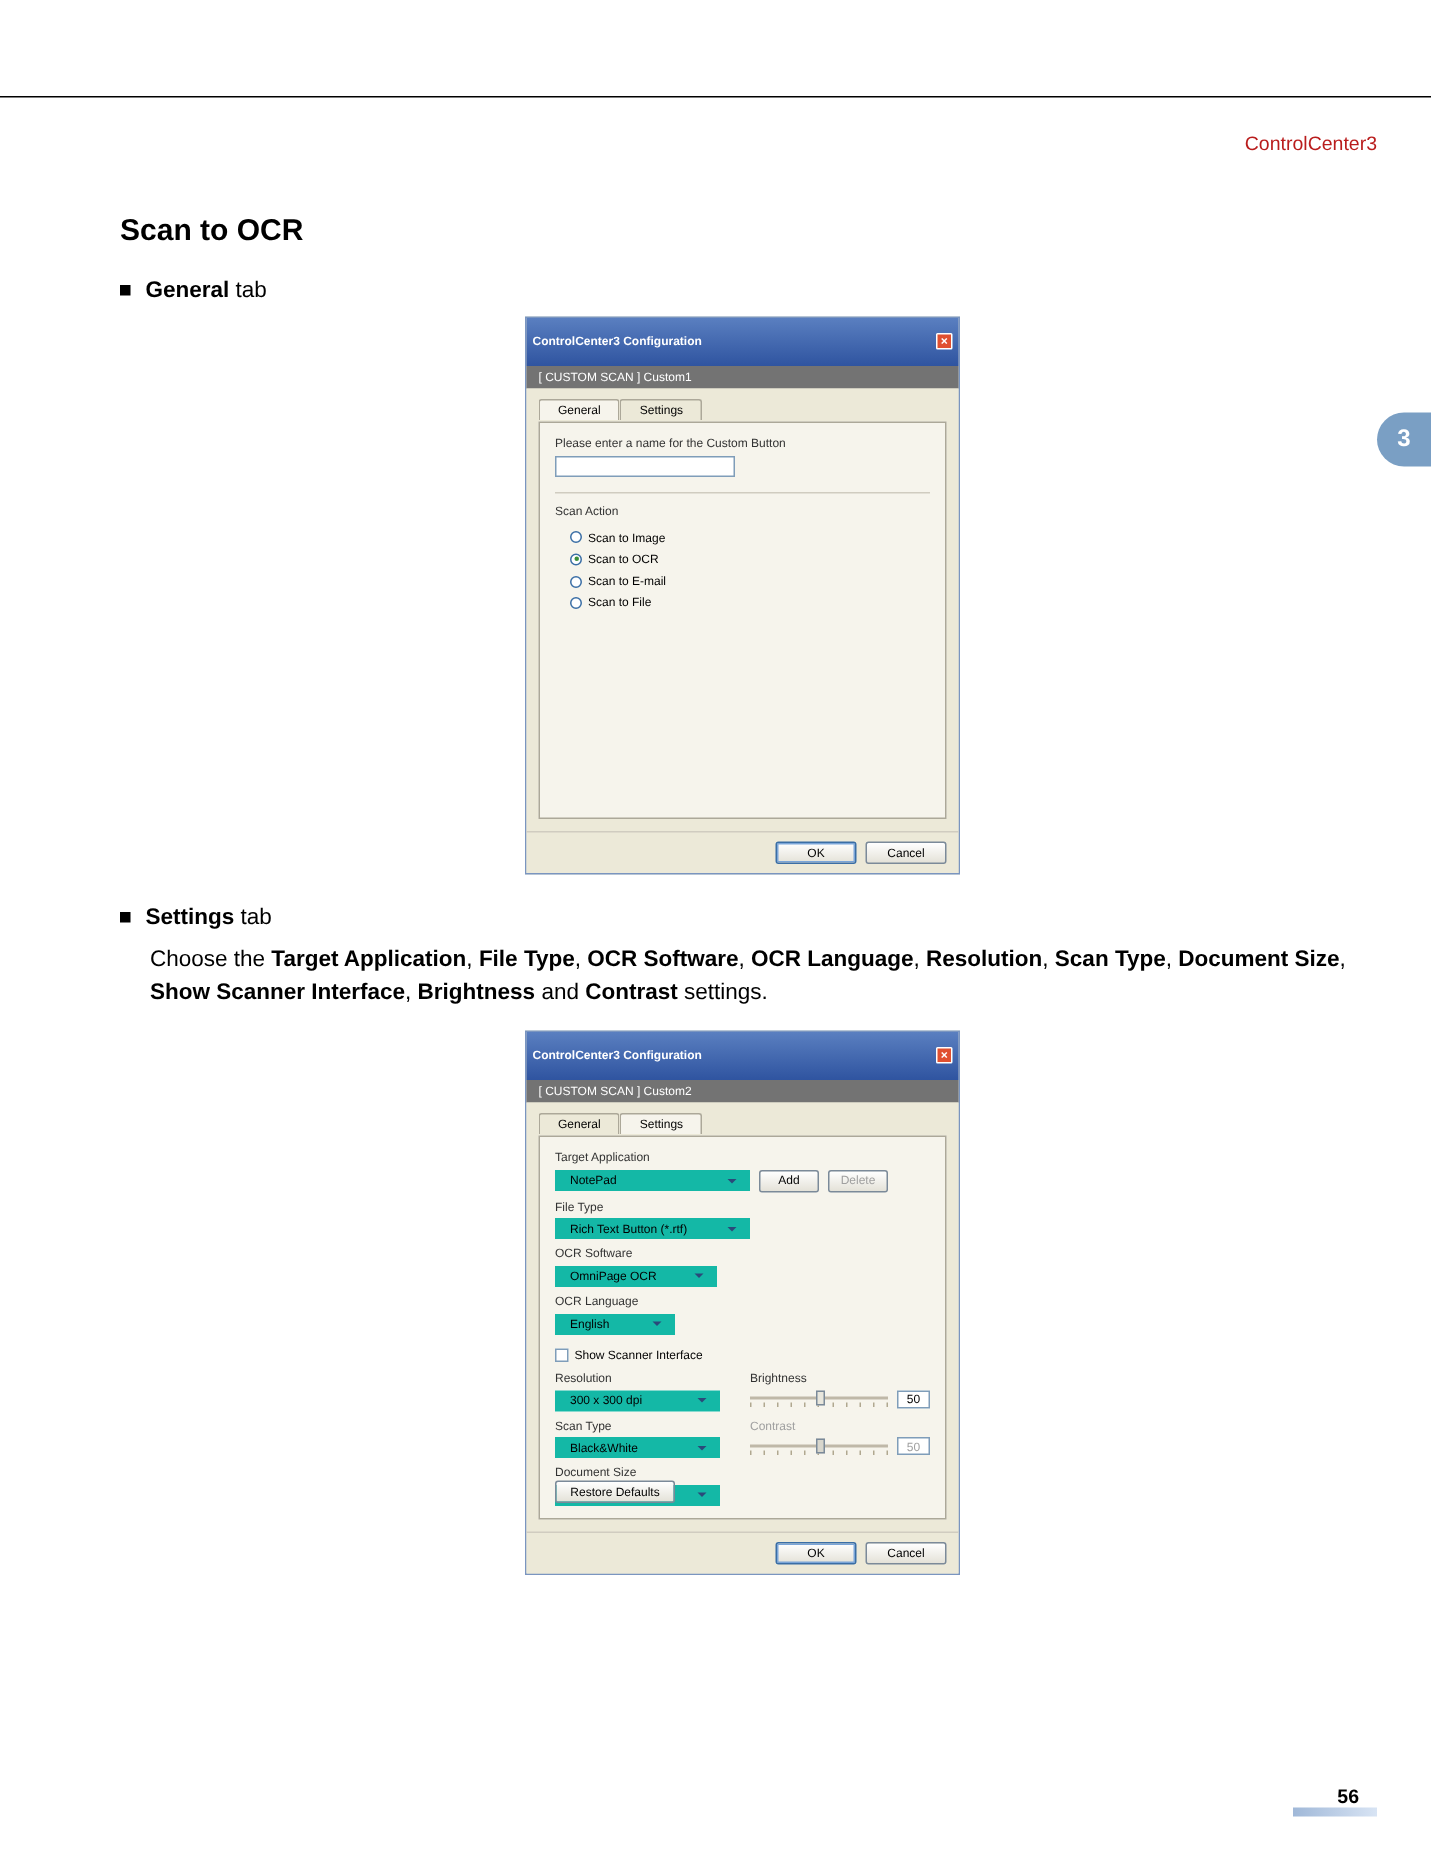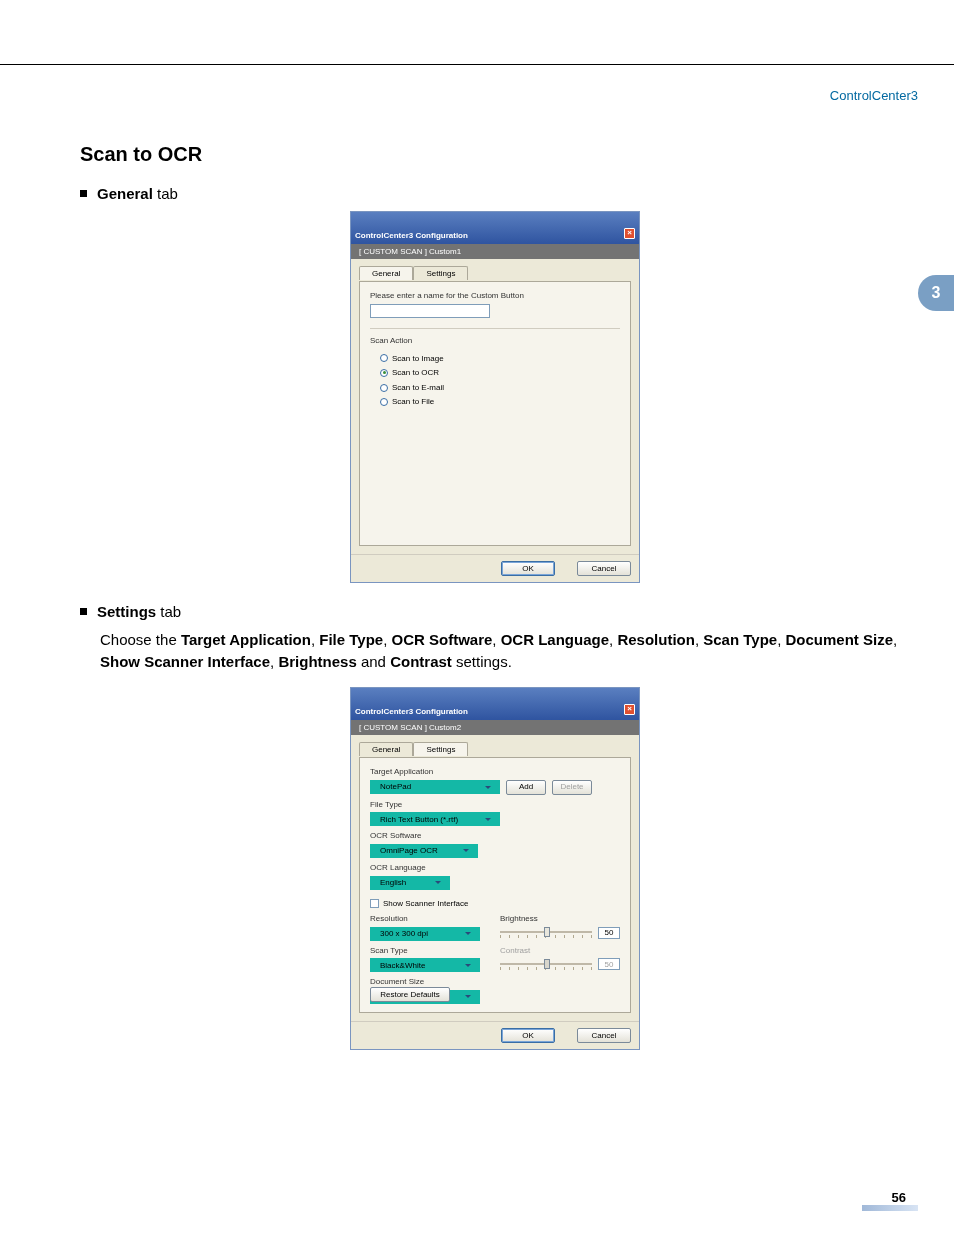"ControlCenter3" .header-text { color: #0369a1 -> #b91c1c }
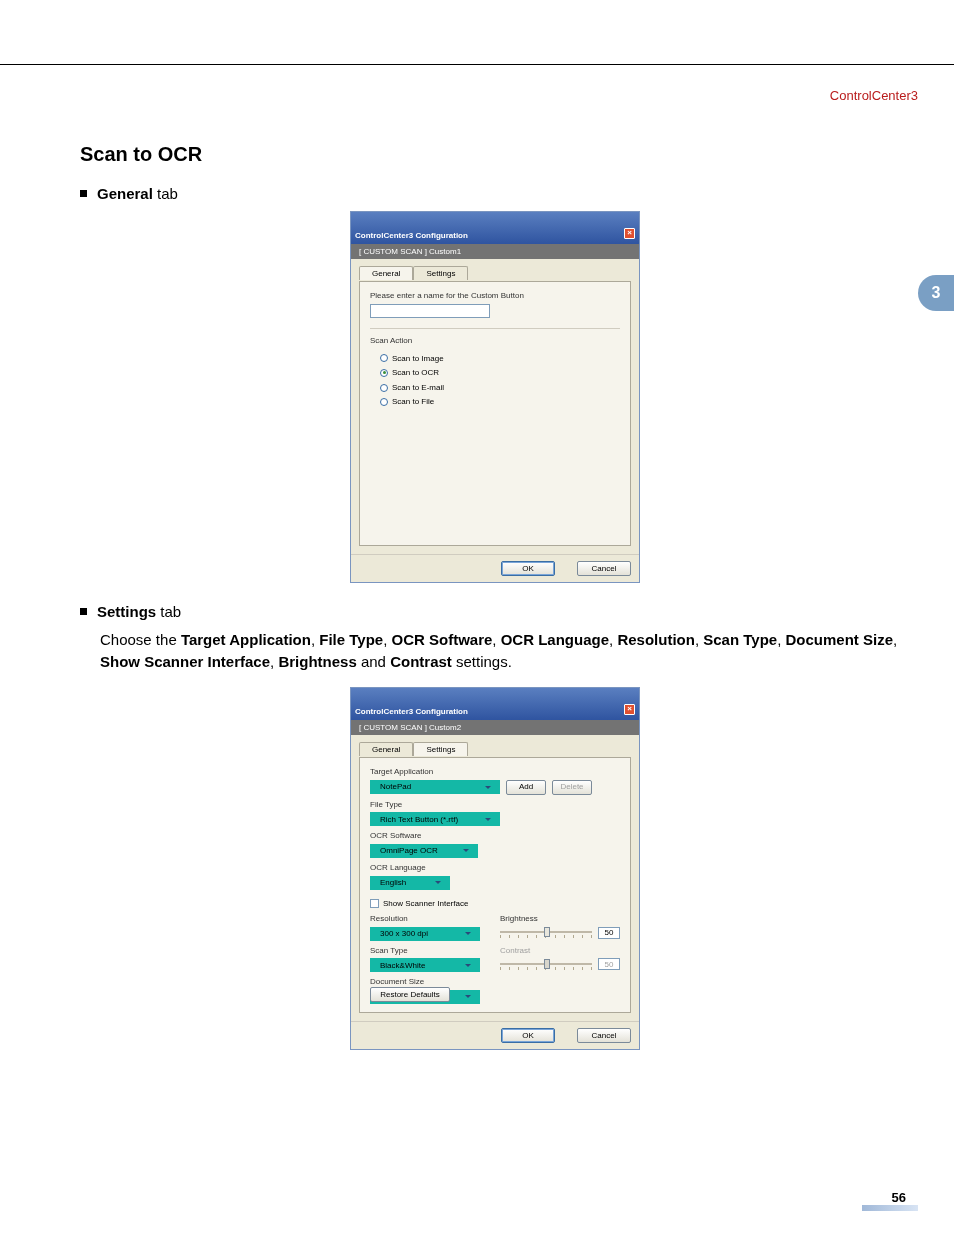"ControlCenter3 Configuration" .dlg-title { align-items: none -> center }
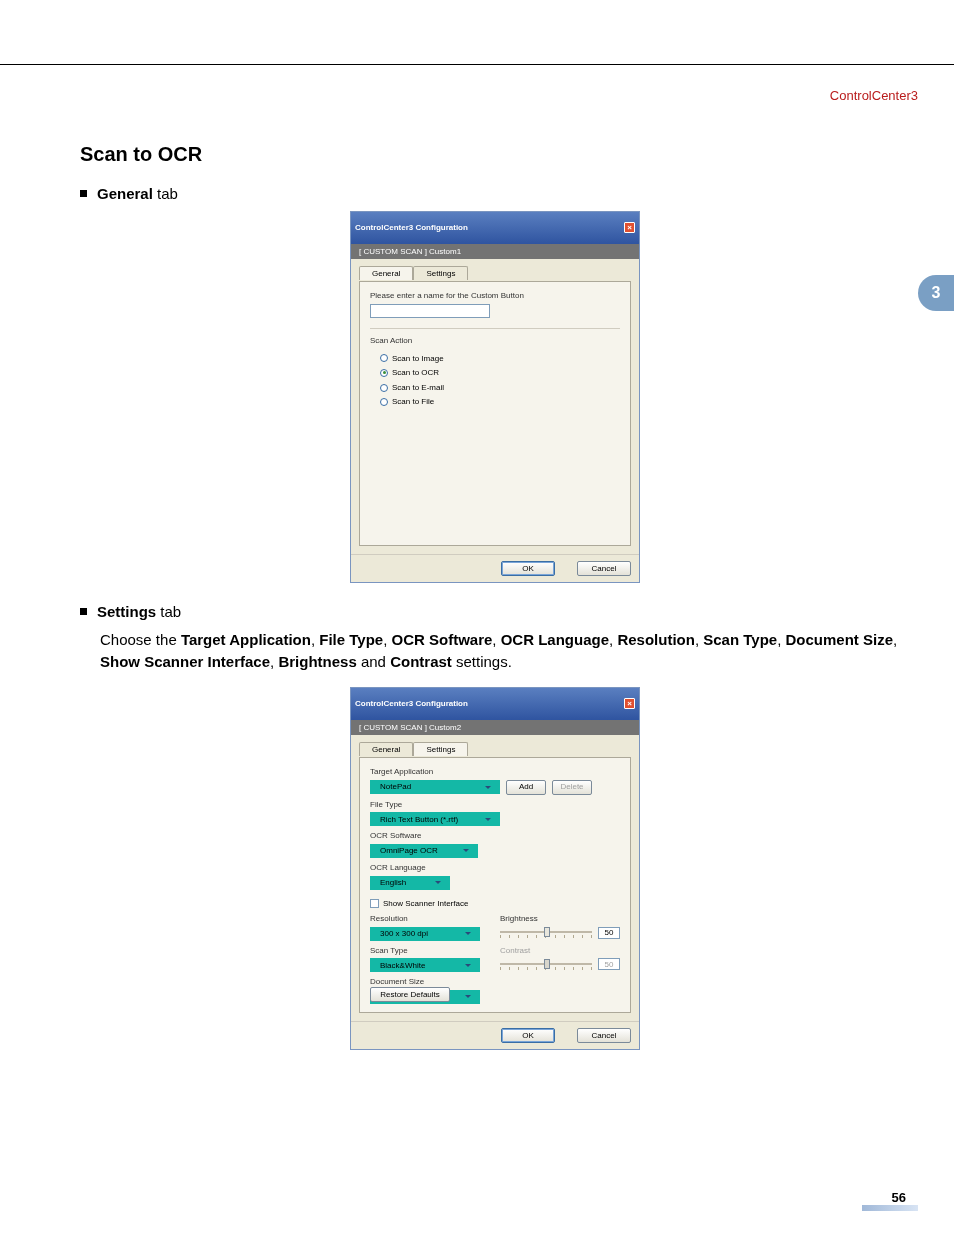"OK" .dlg-footer { gap: 22px -> 6px }
